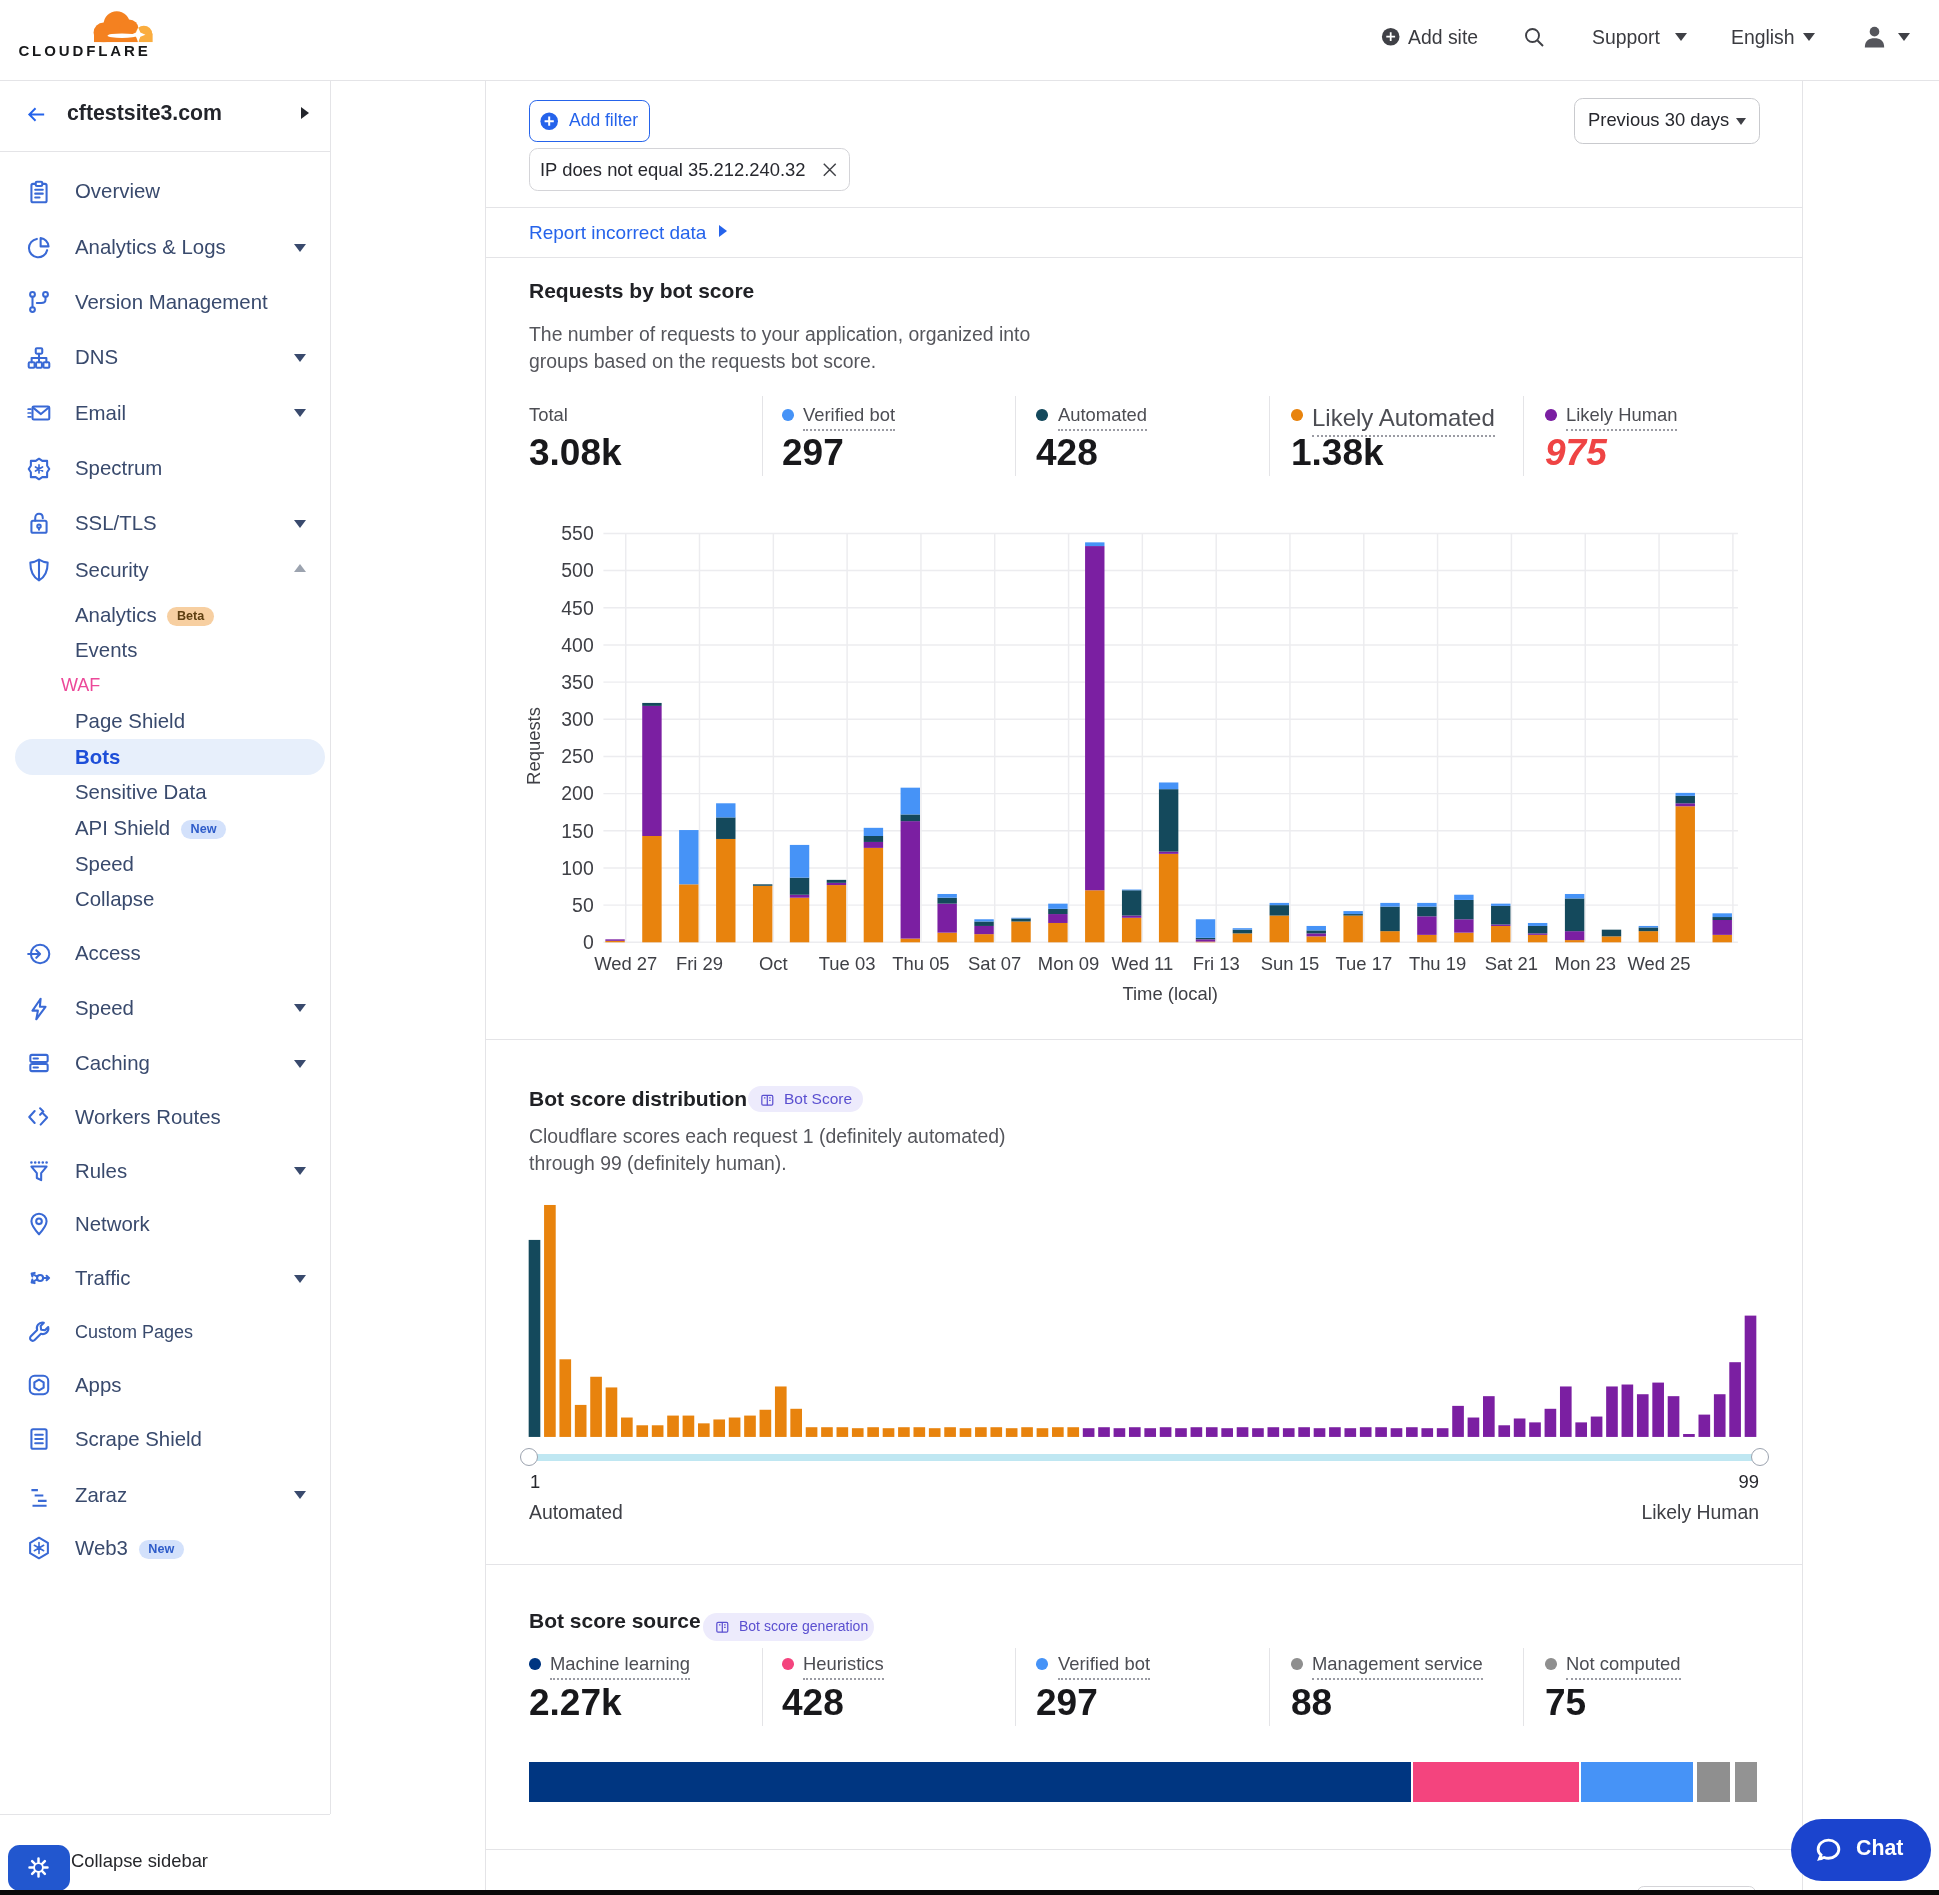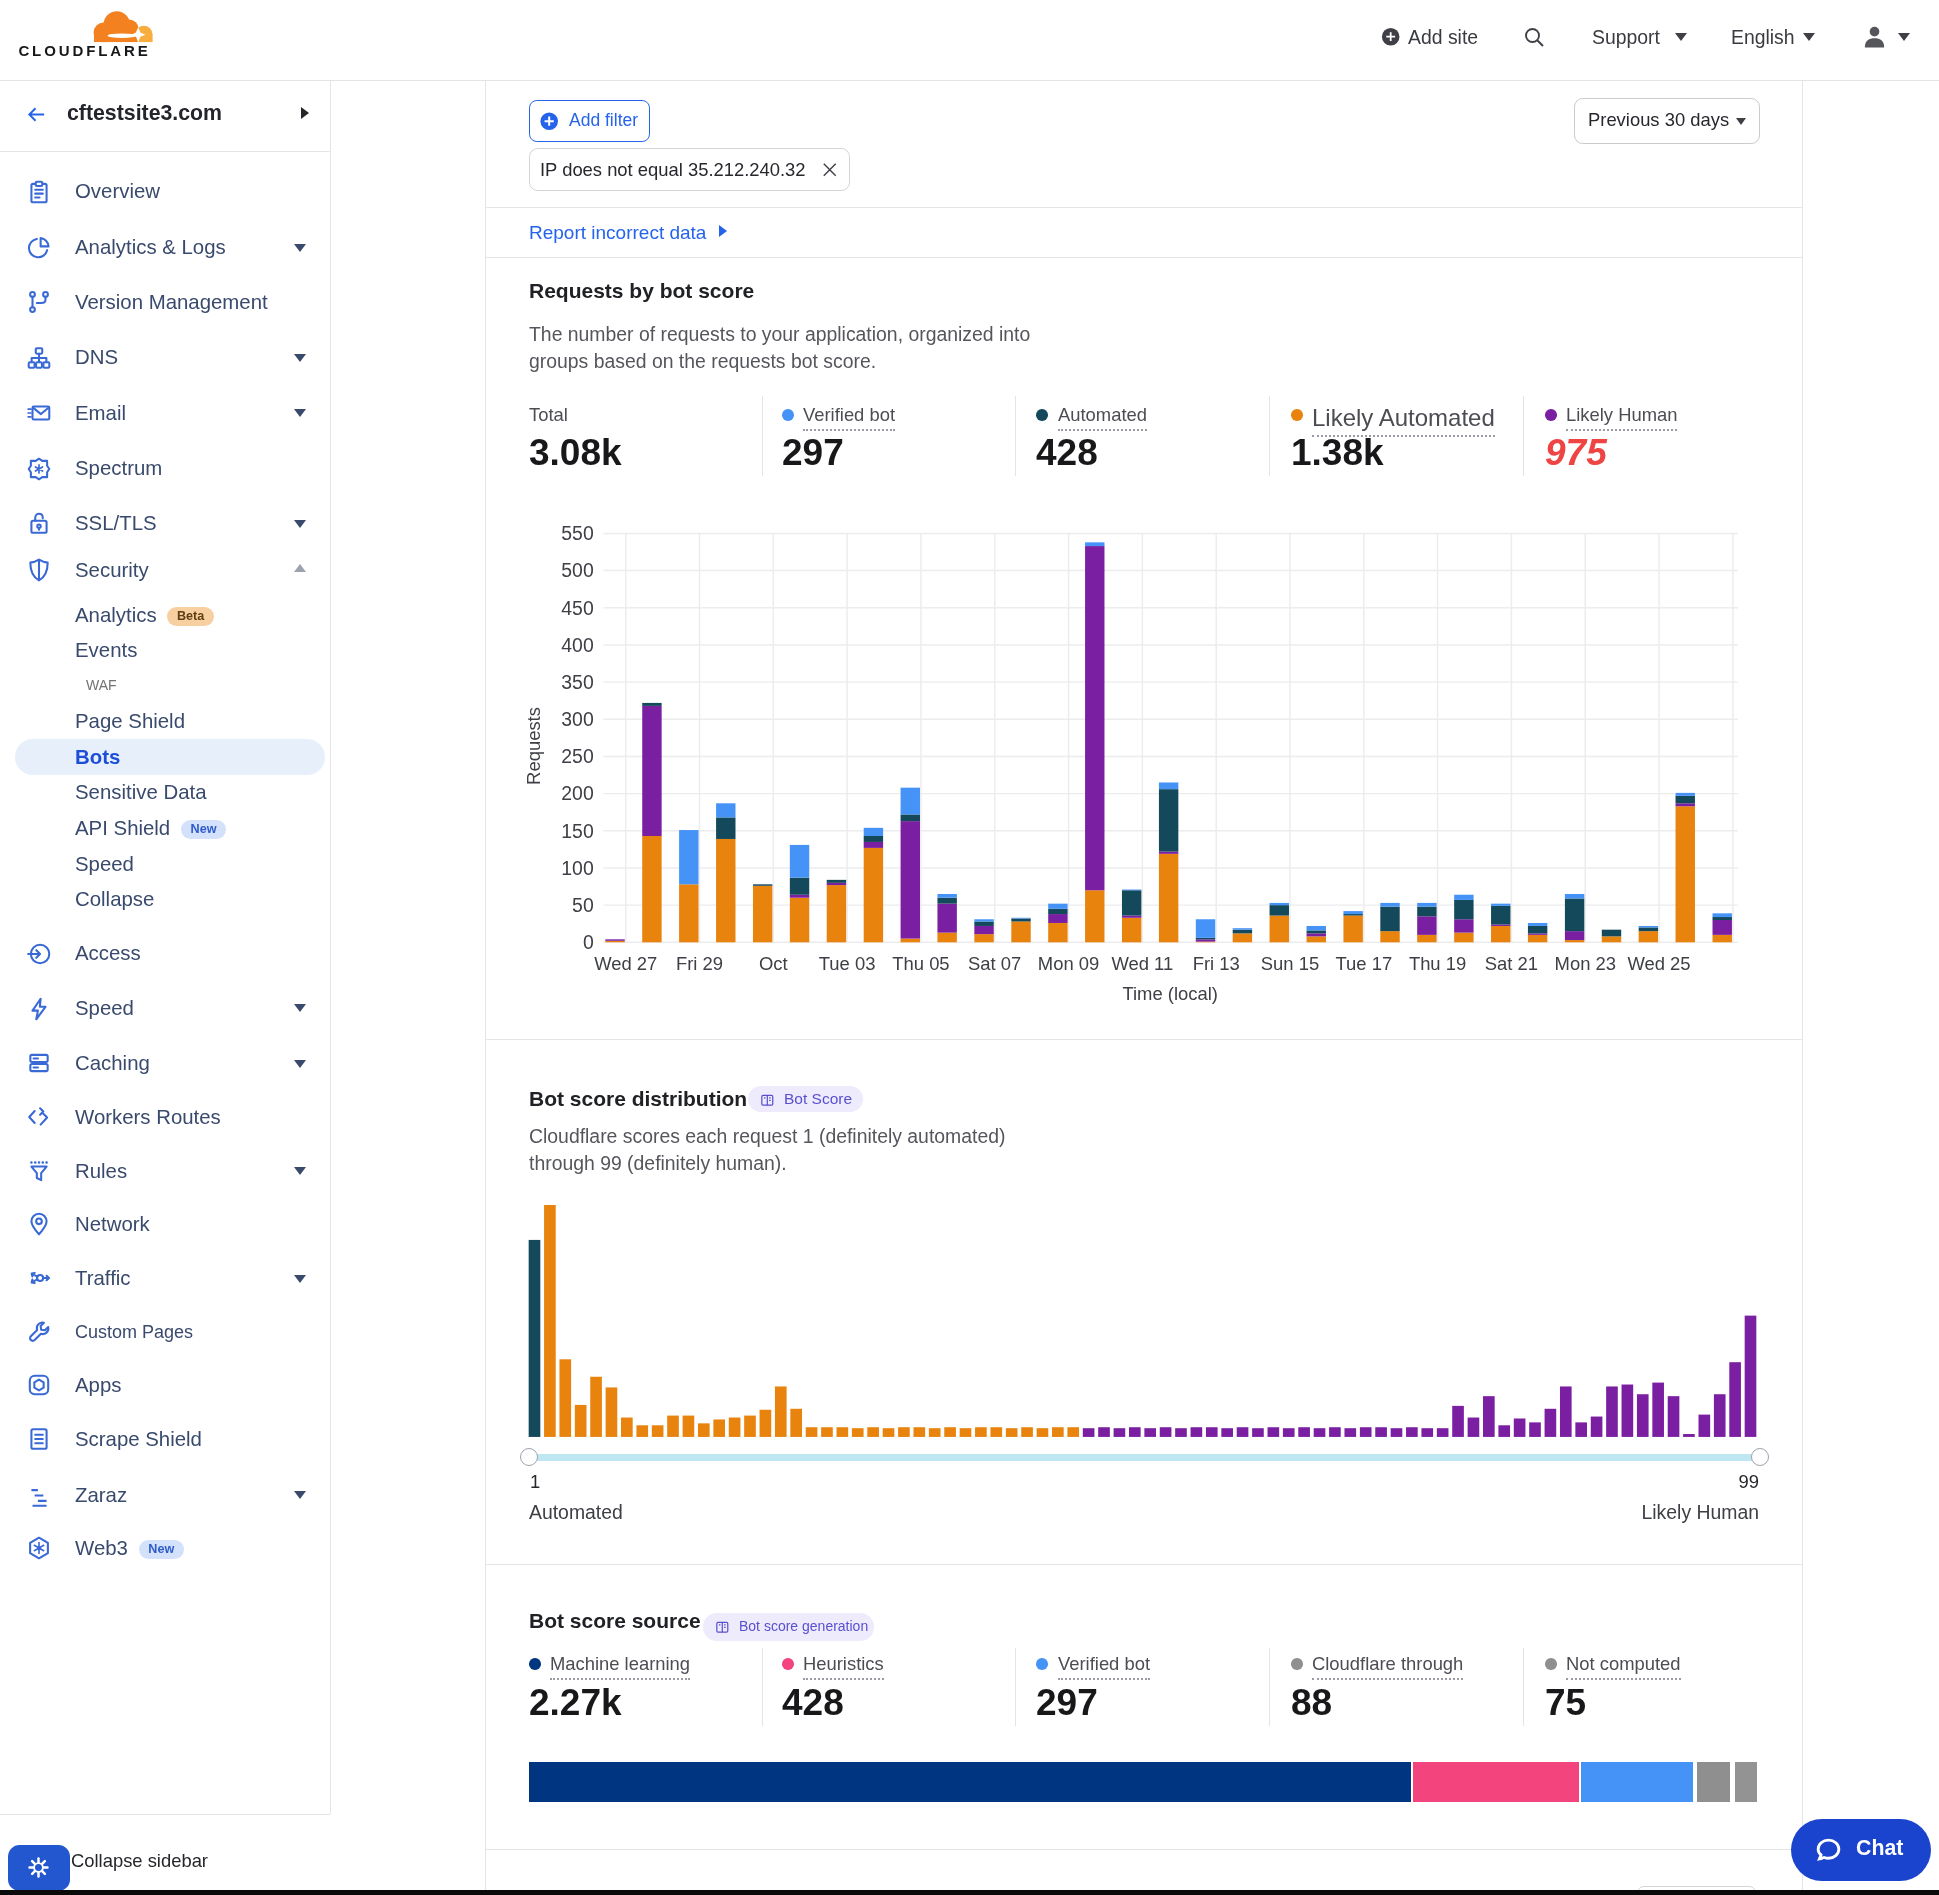"WAF" div.abs { color: #737373 -> #ec4899; font-size: 14px -> 18px; left: 86px -> 61px }
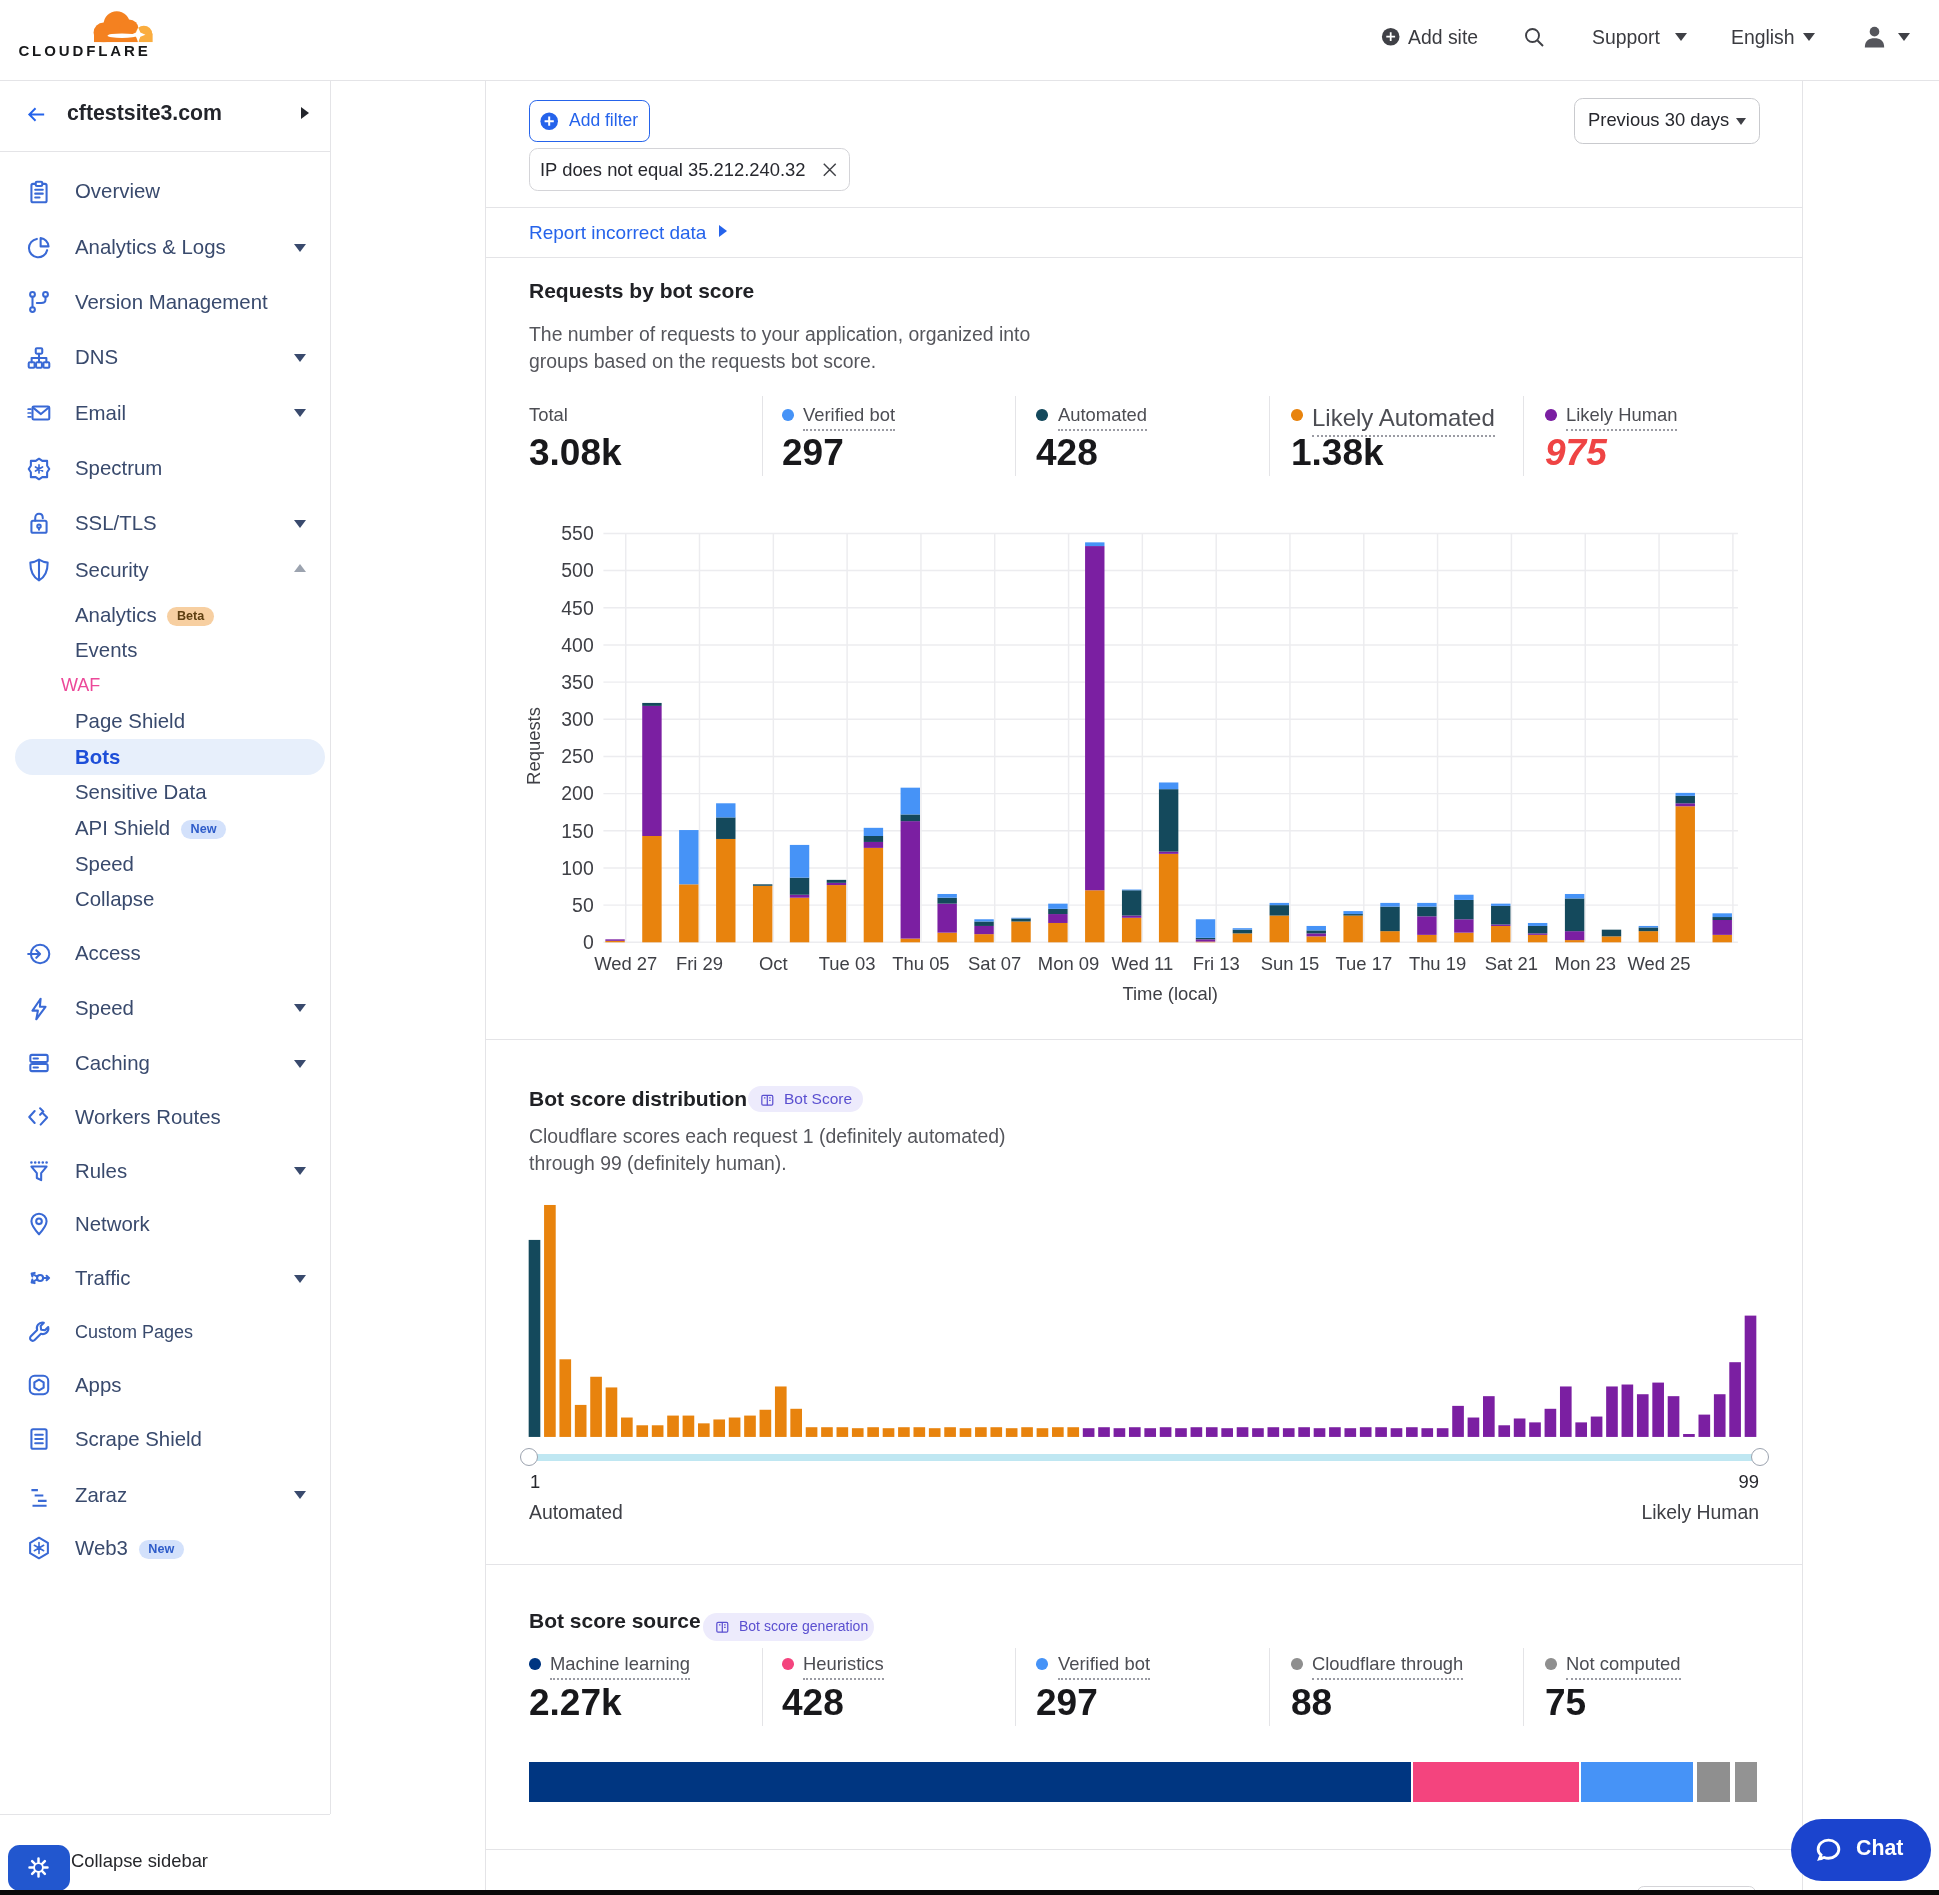"Cloudflare through" div { text: Cloudflare through -> Management service }
